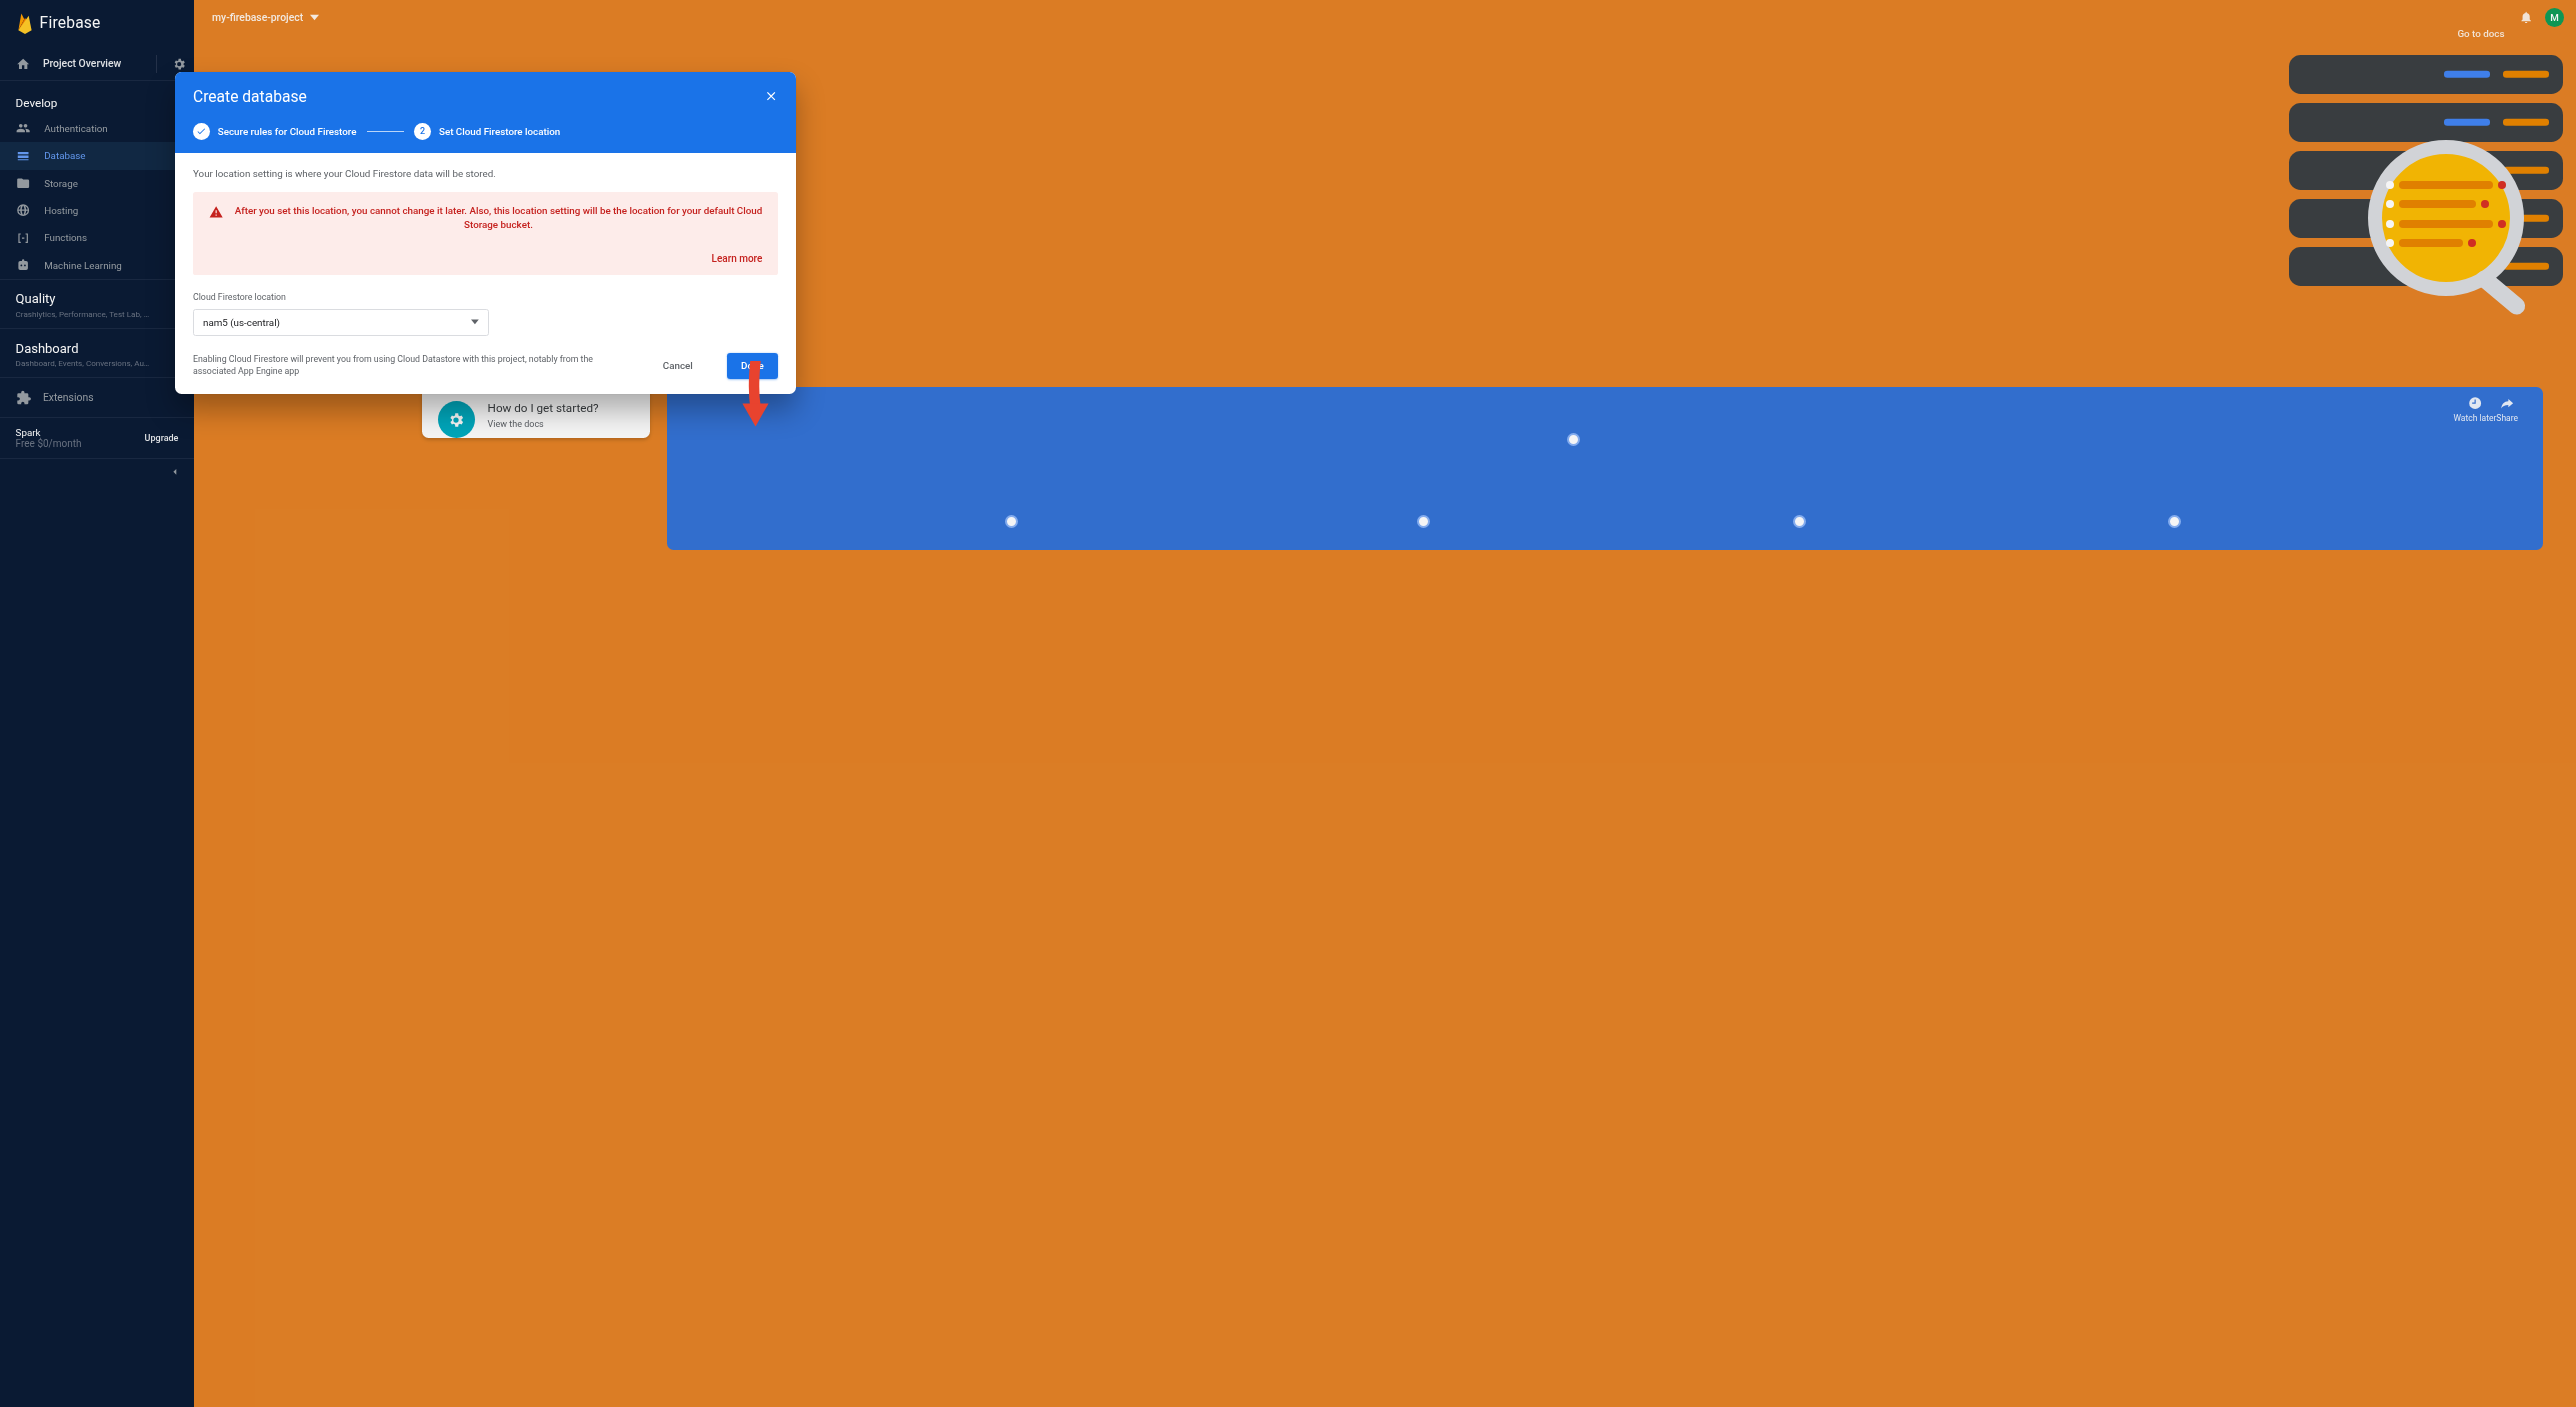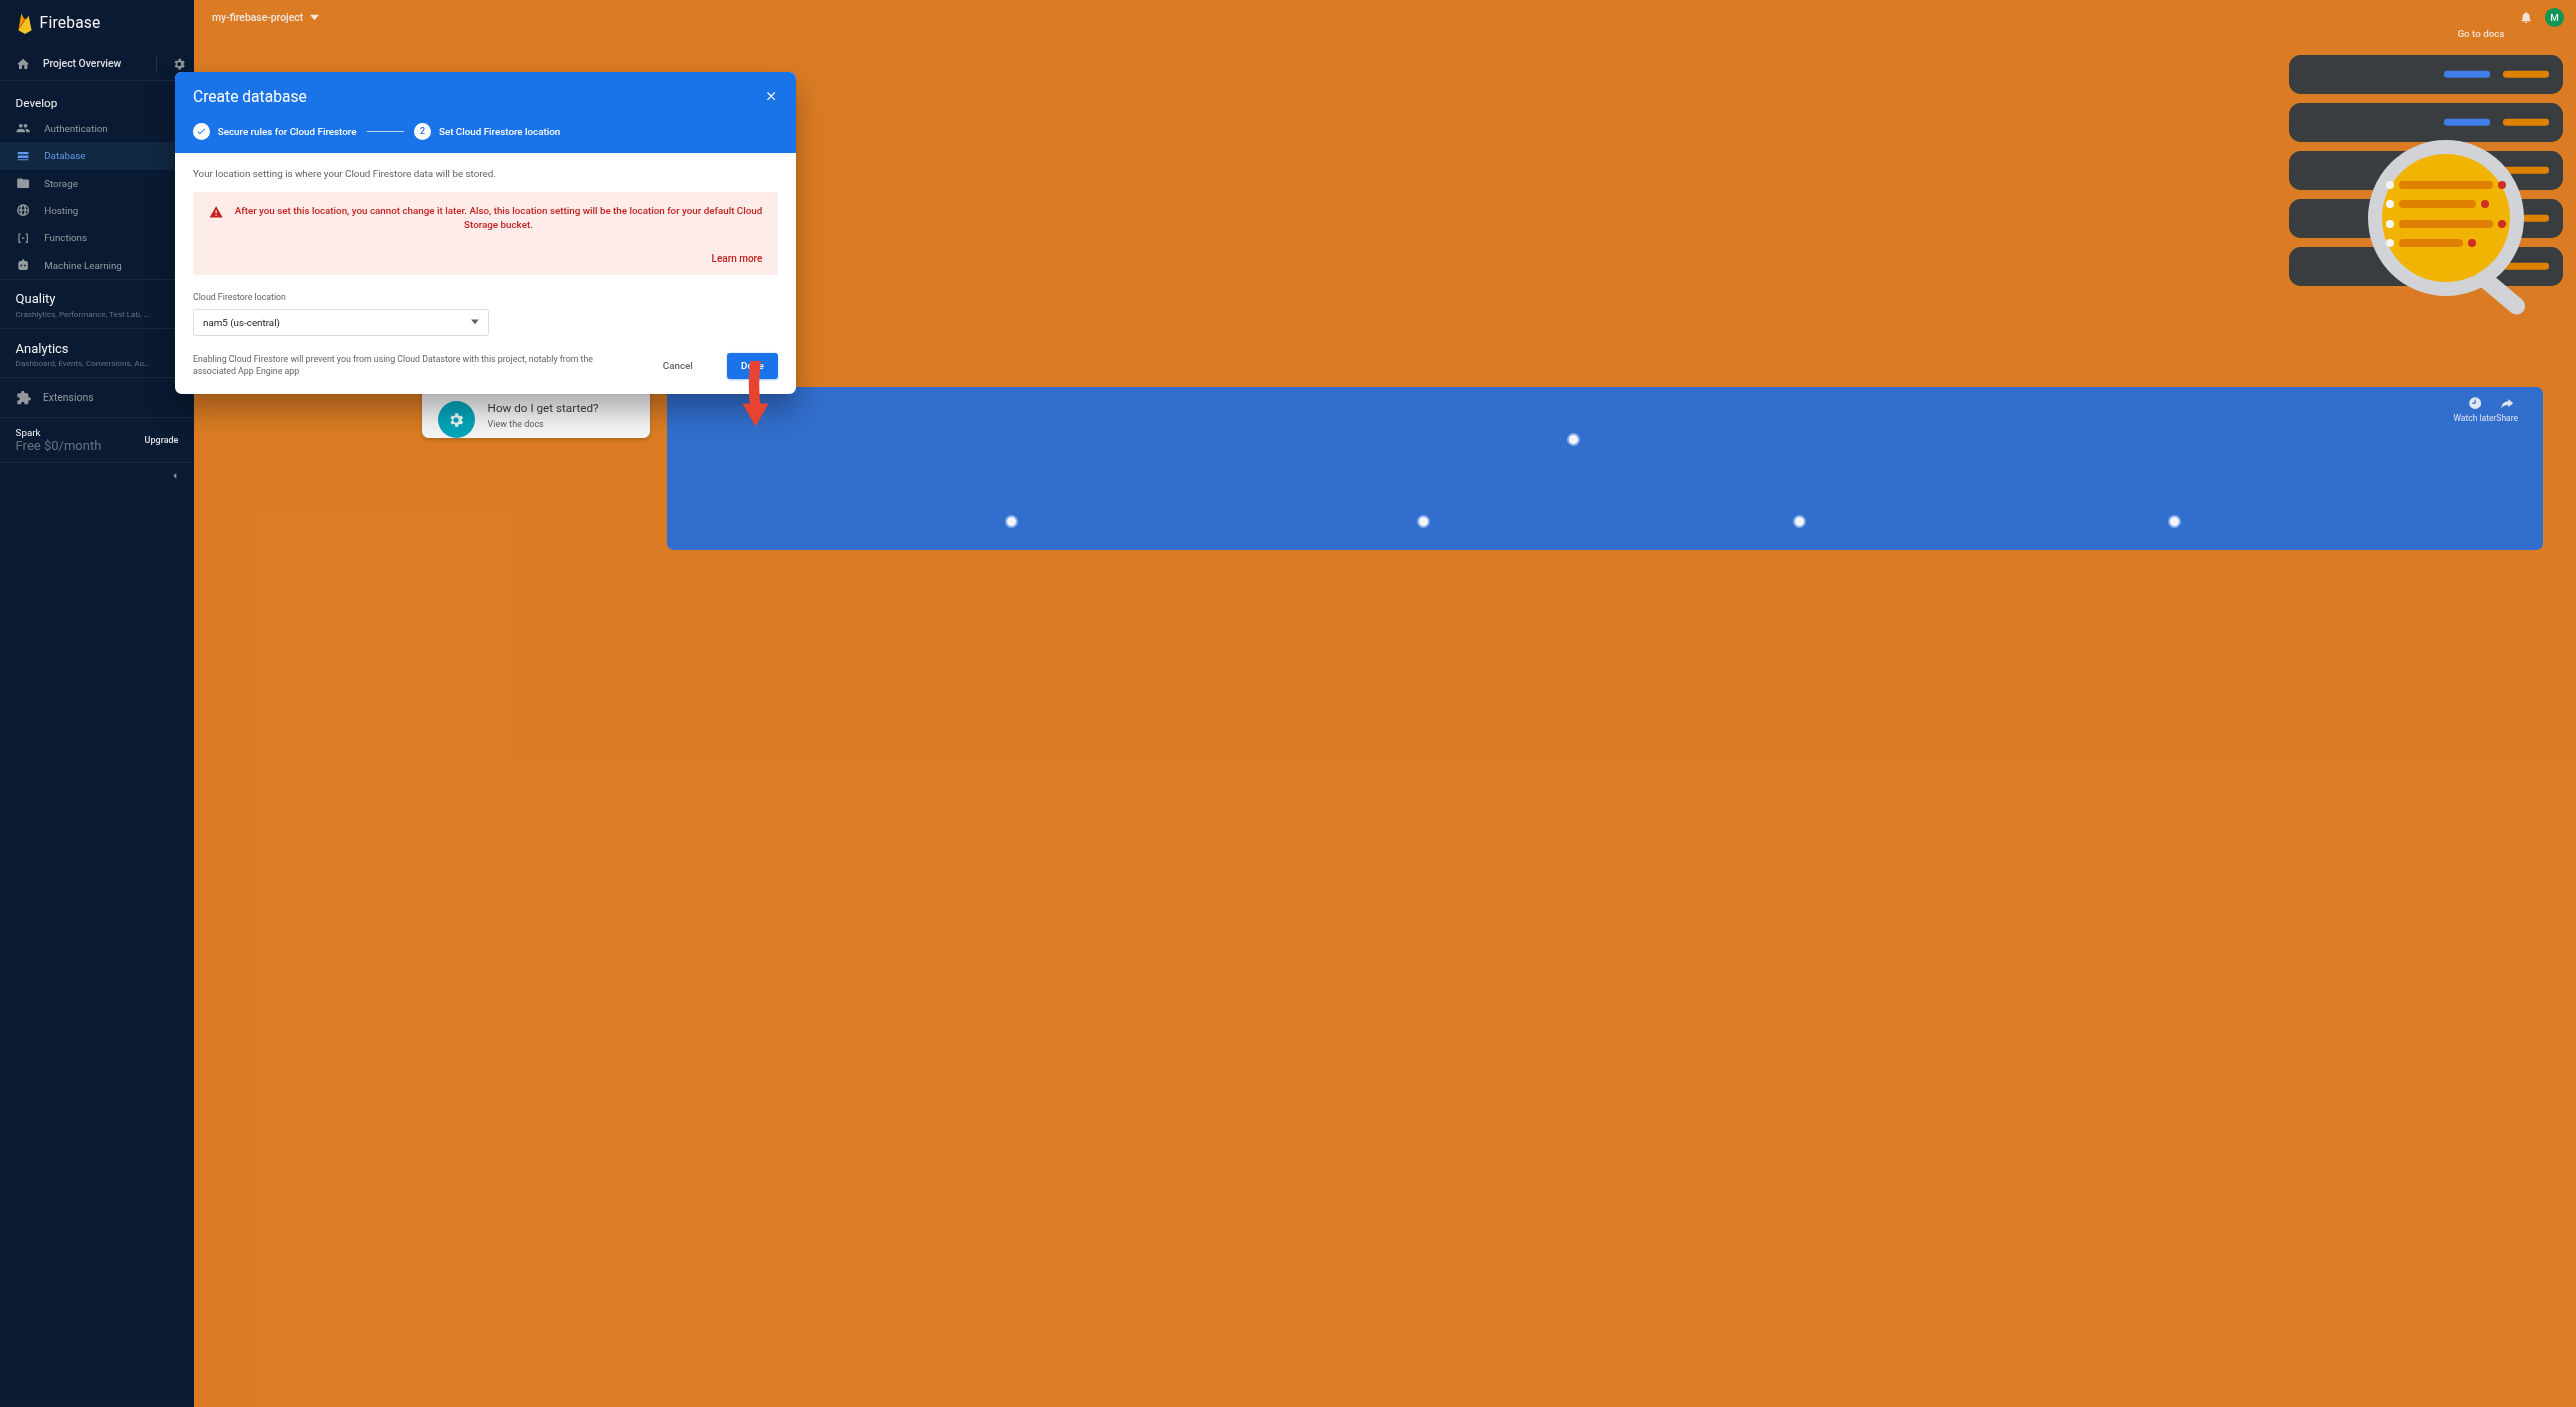"Analytics" div.title { text: Analytics -> Dashboard }
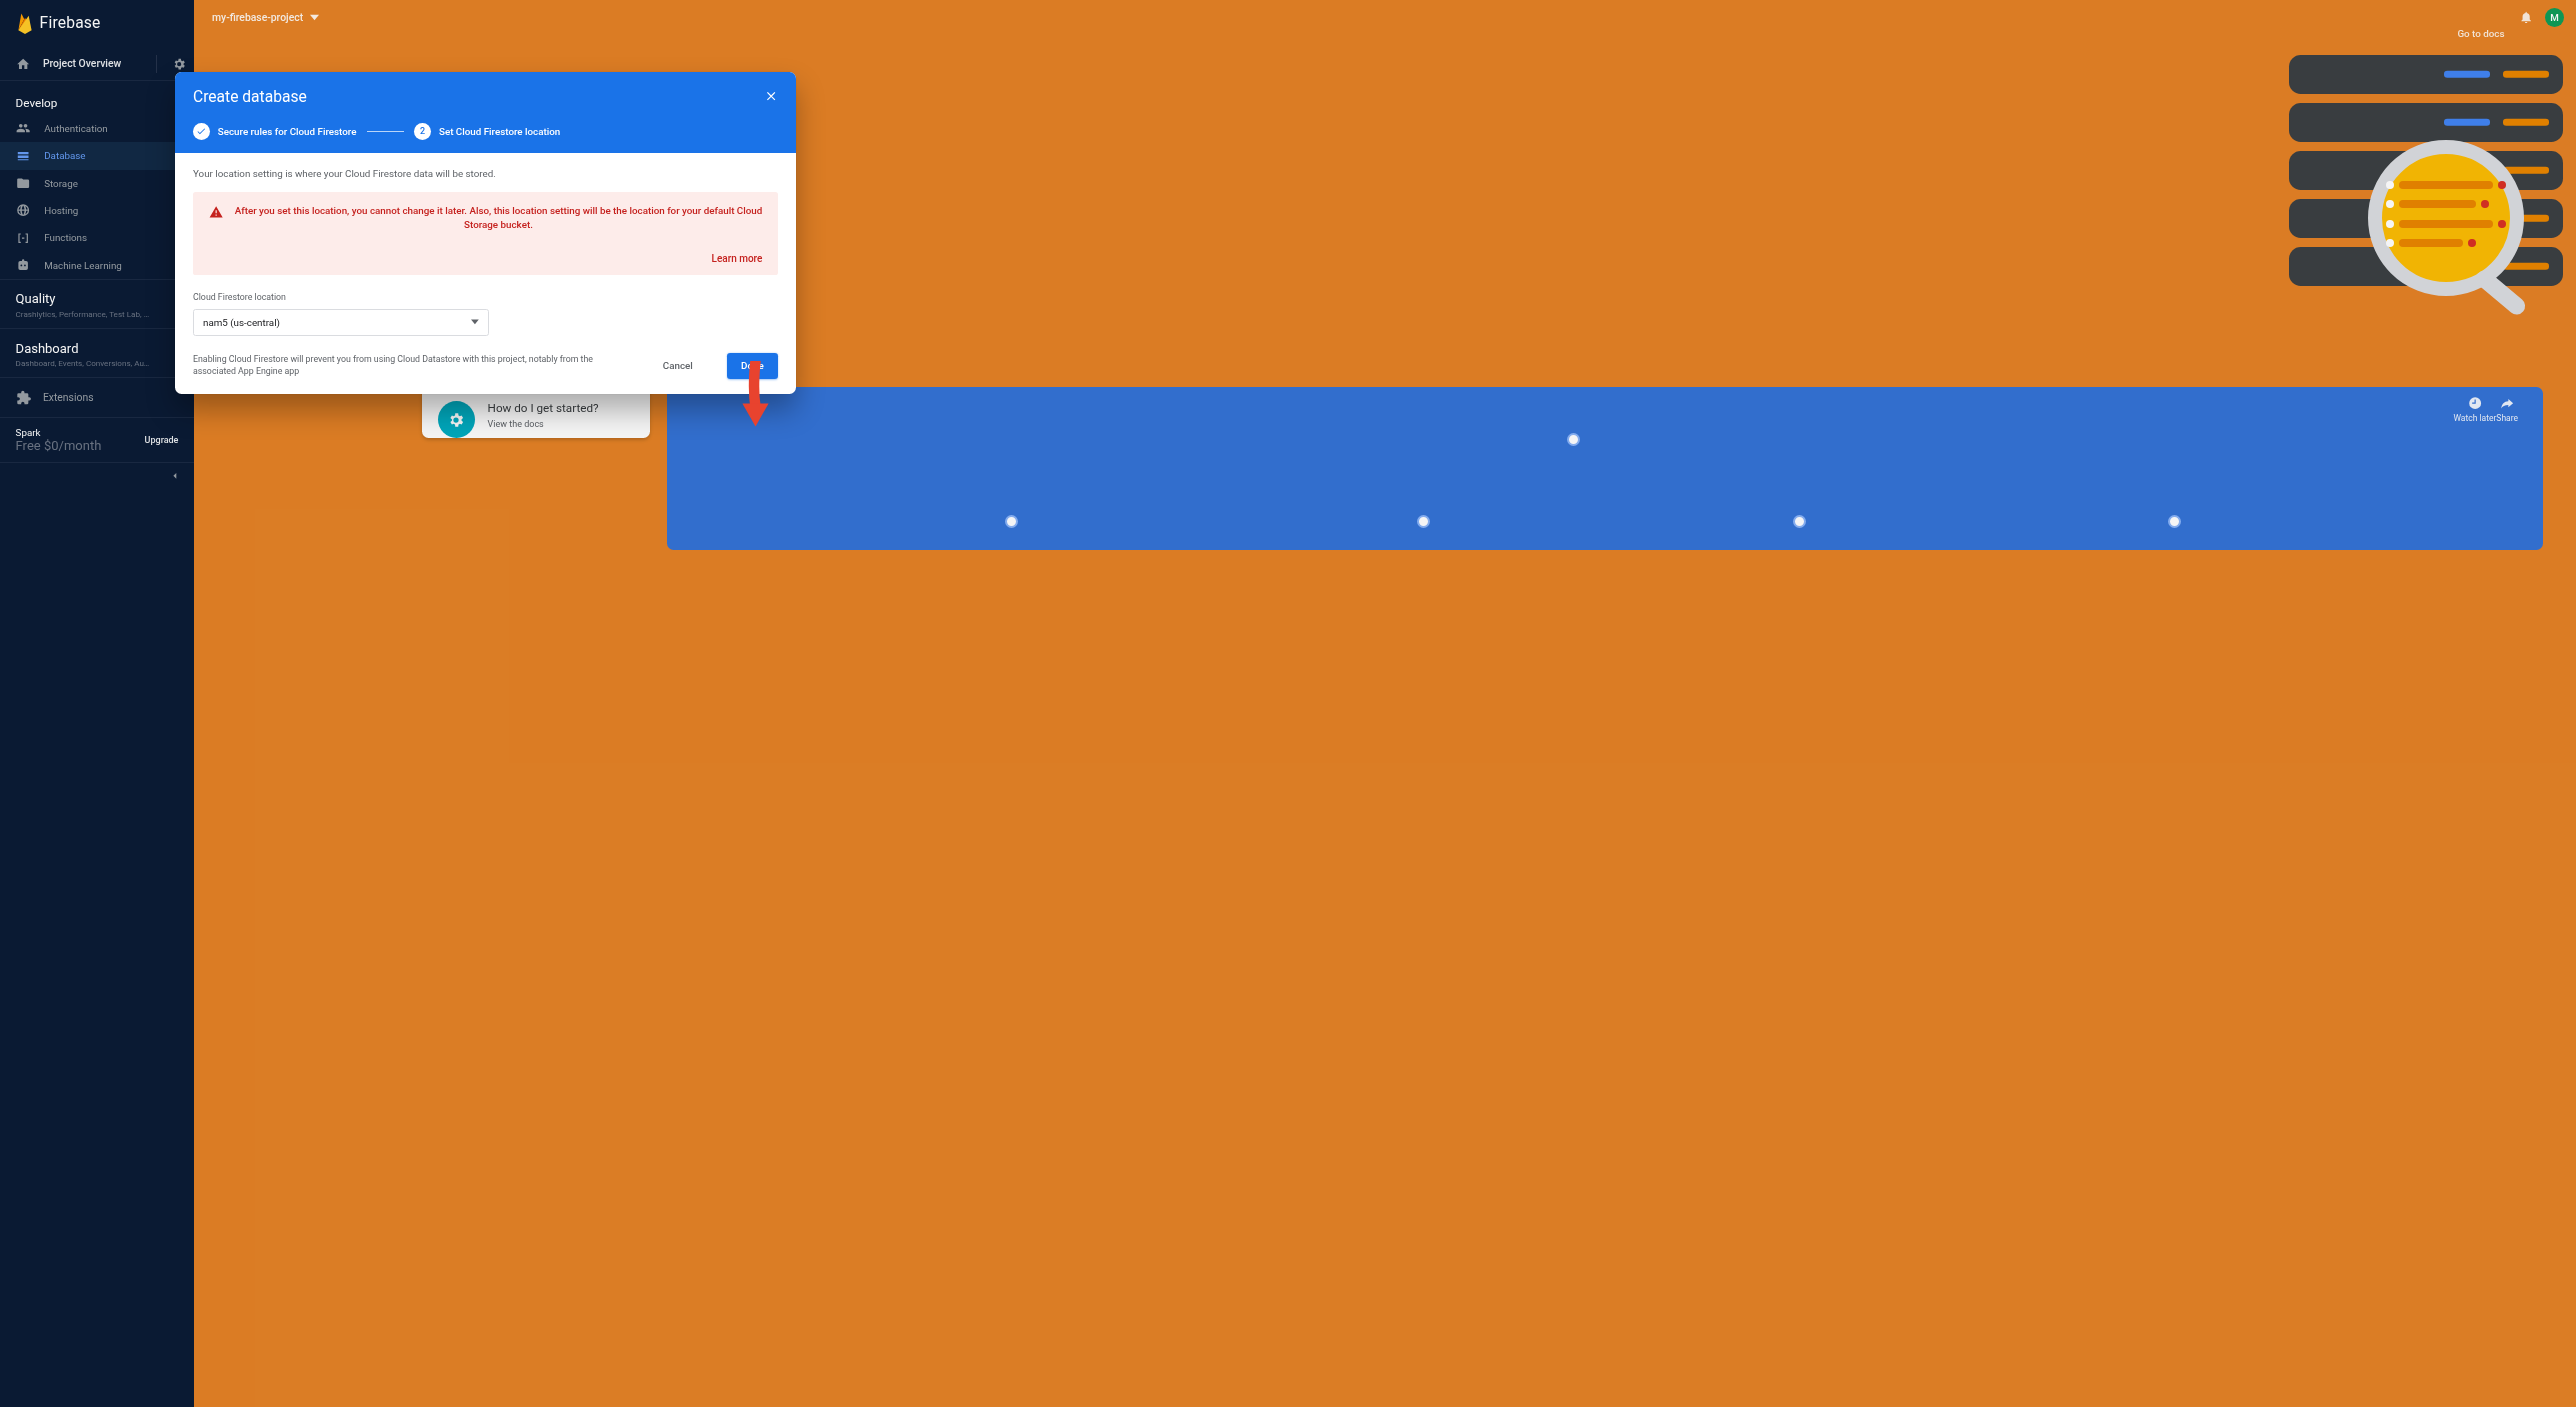"Free $0/month" .plan-row .price { font-size: 13px -> 10px }
